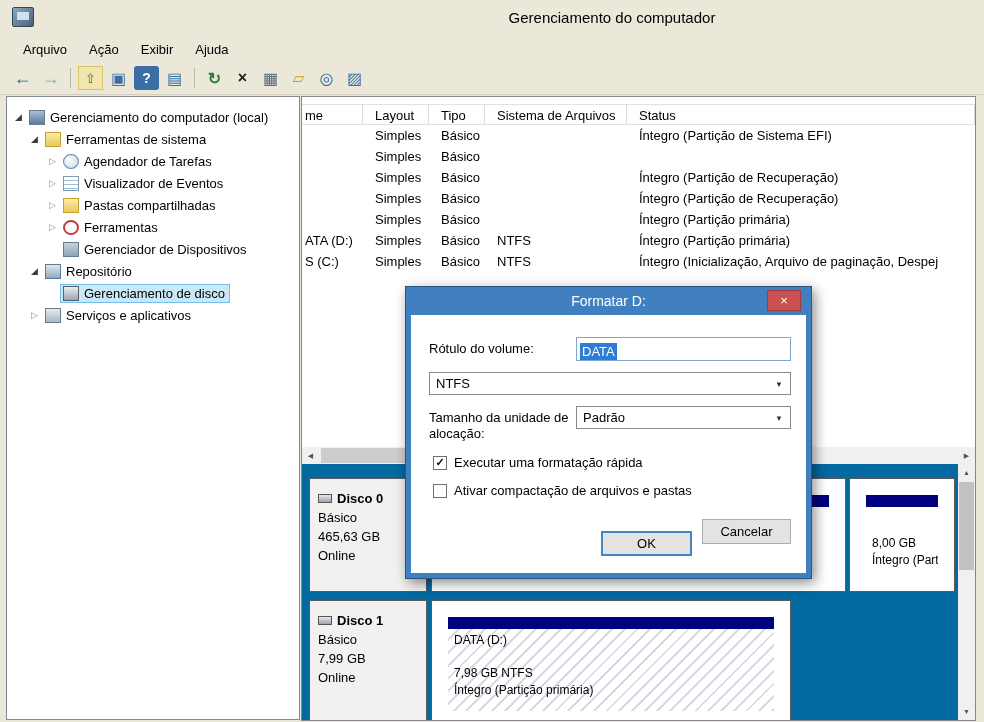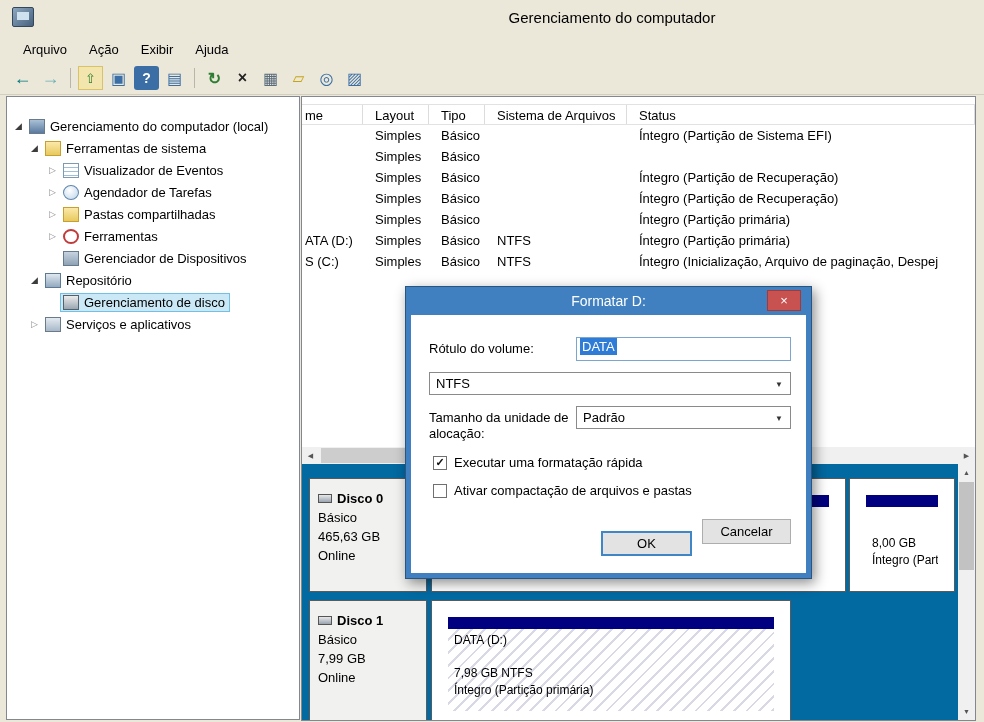"Gerenciamento do computador (local)" .tree-panel { padding-top: 18px -> 9px }
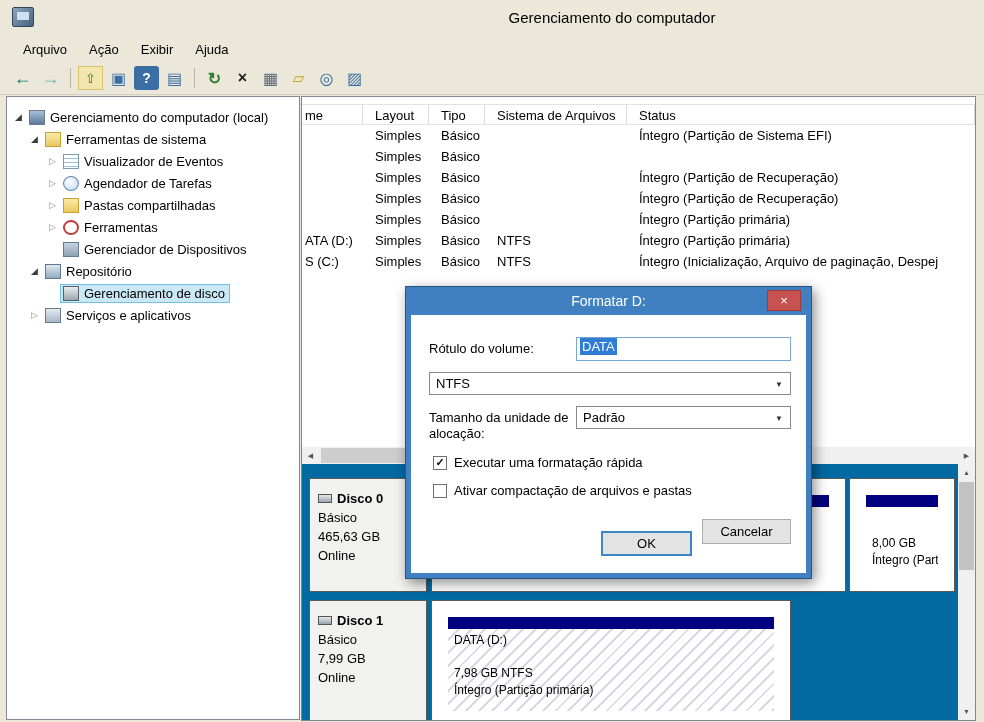"Visualizador de Eventos" div.tree-item { order: before "Agendador de Tarefas" -> after "Agendador de Tarefas" }
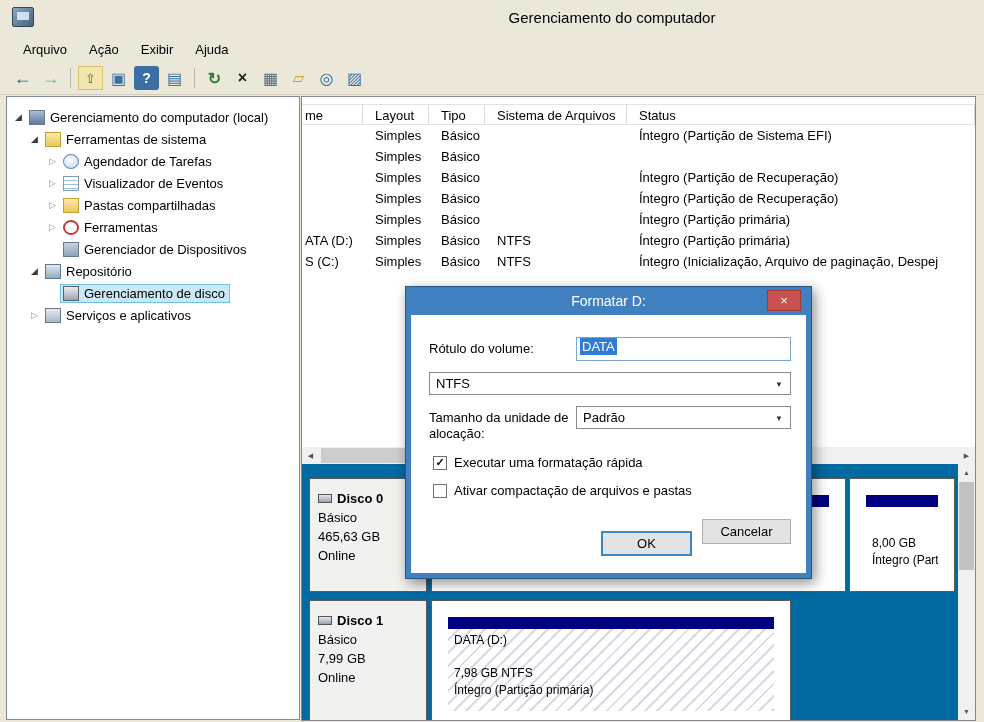"DATA" .ftext { align-items: flex-start -> flex-end }
